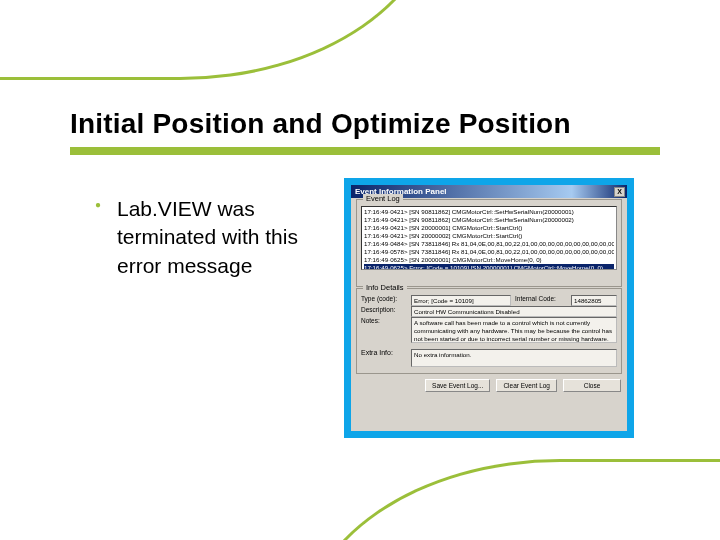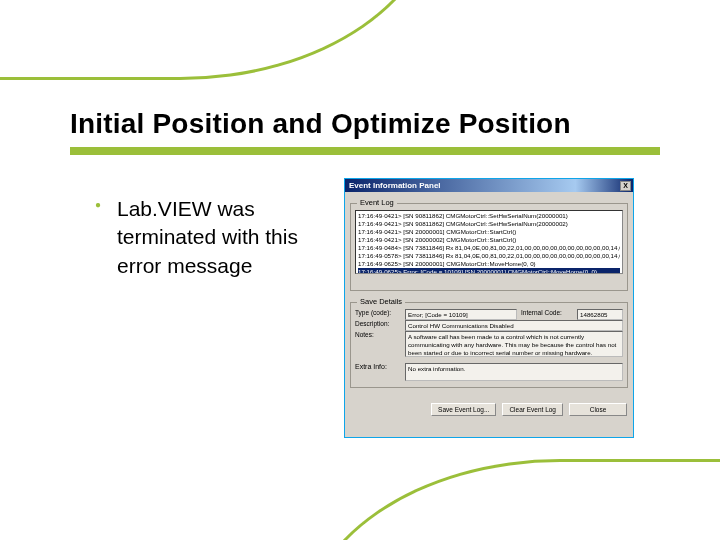"Event Information Panel" .panel { border: 1px solid #0ea5e9 -> 7px solid #0ea5e9 }
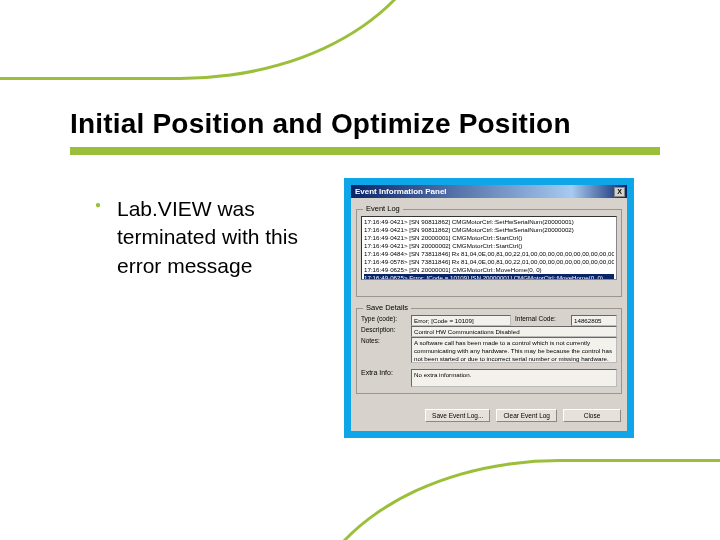"Event Log" .panel .group { margin: 11px 5px -> 1px 5px }
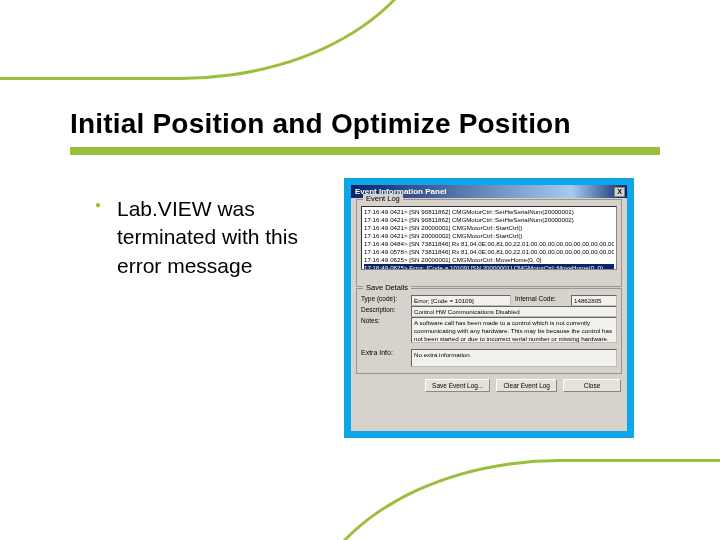"Save Details" span.legend { text: Save -> Info }
